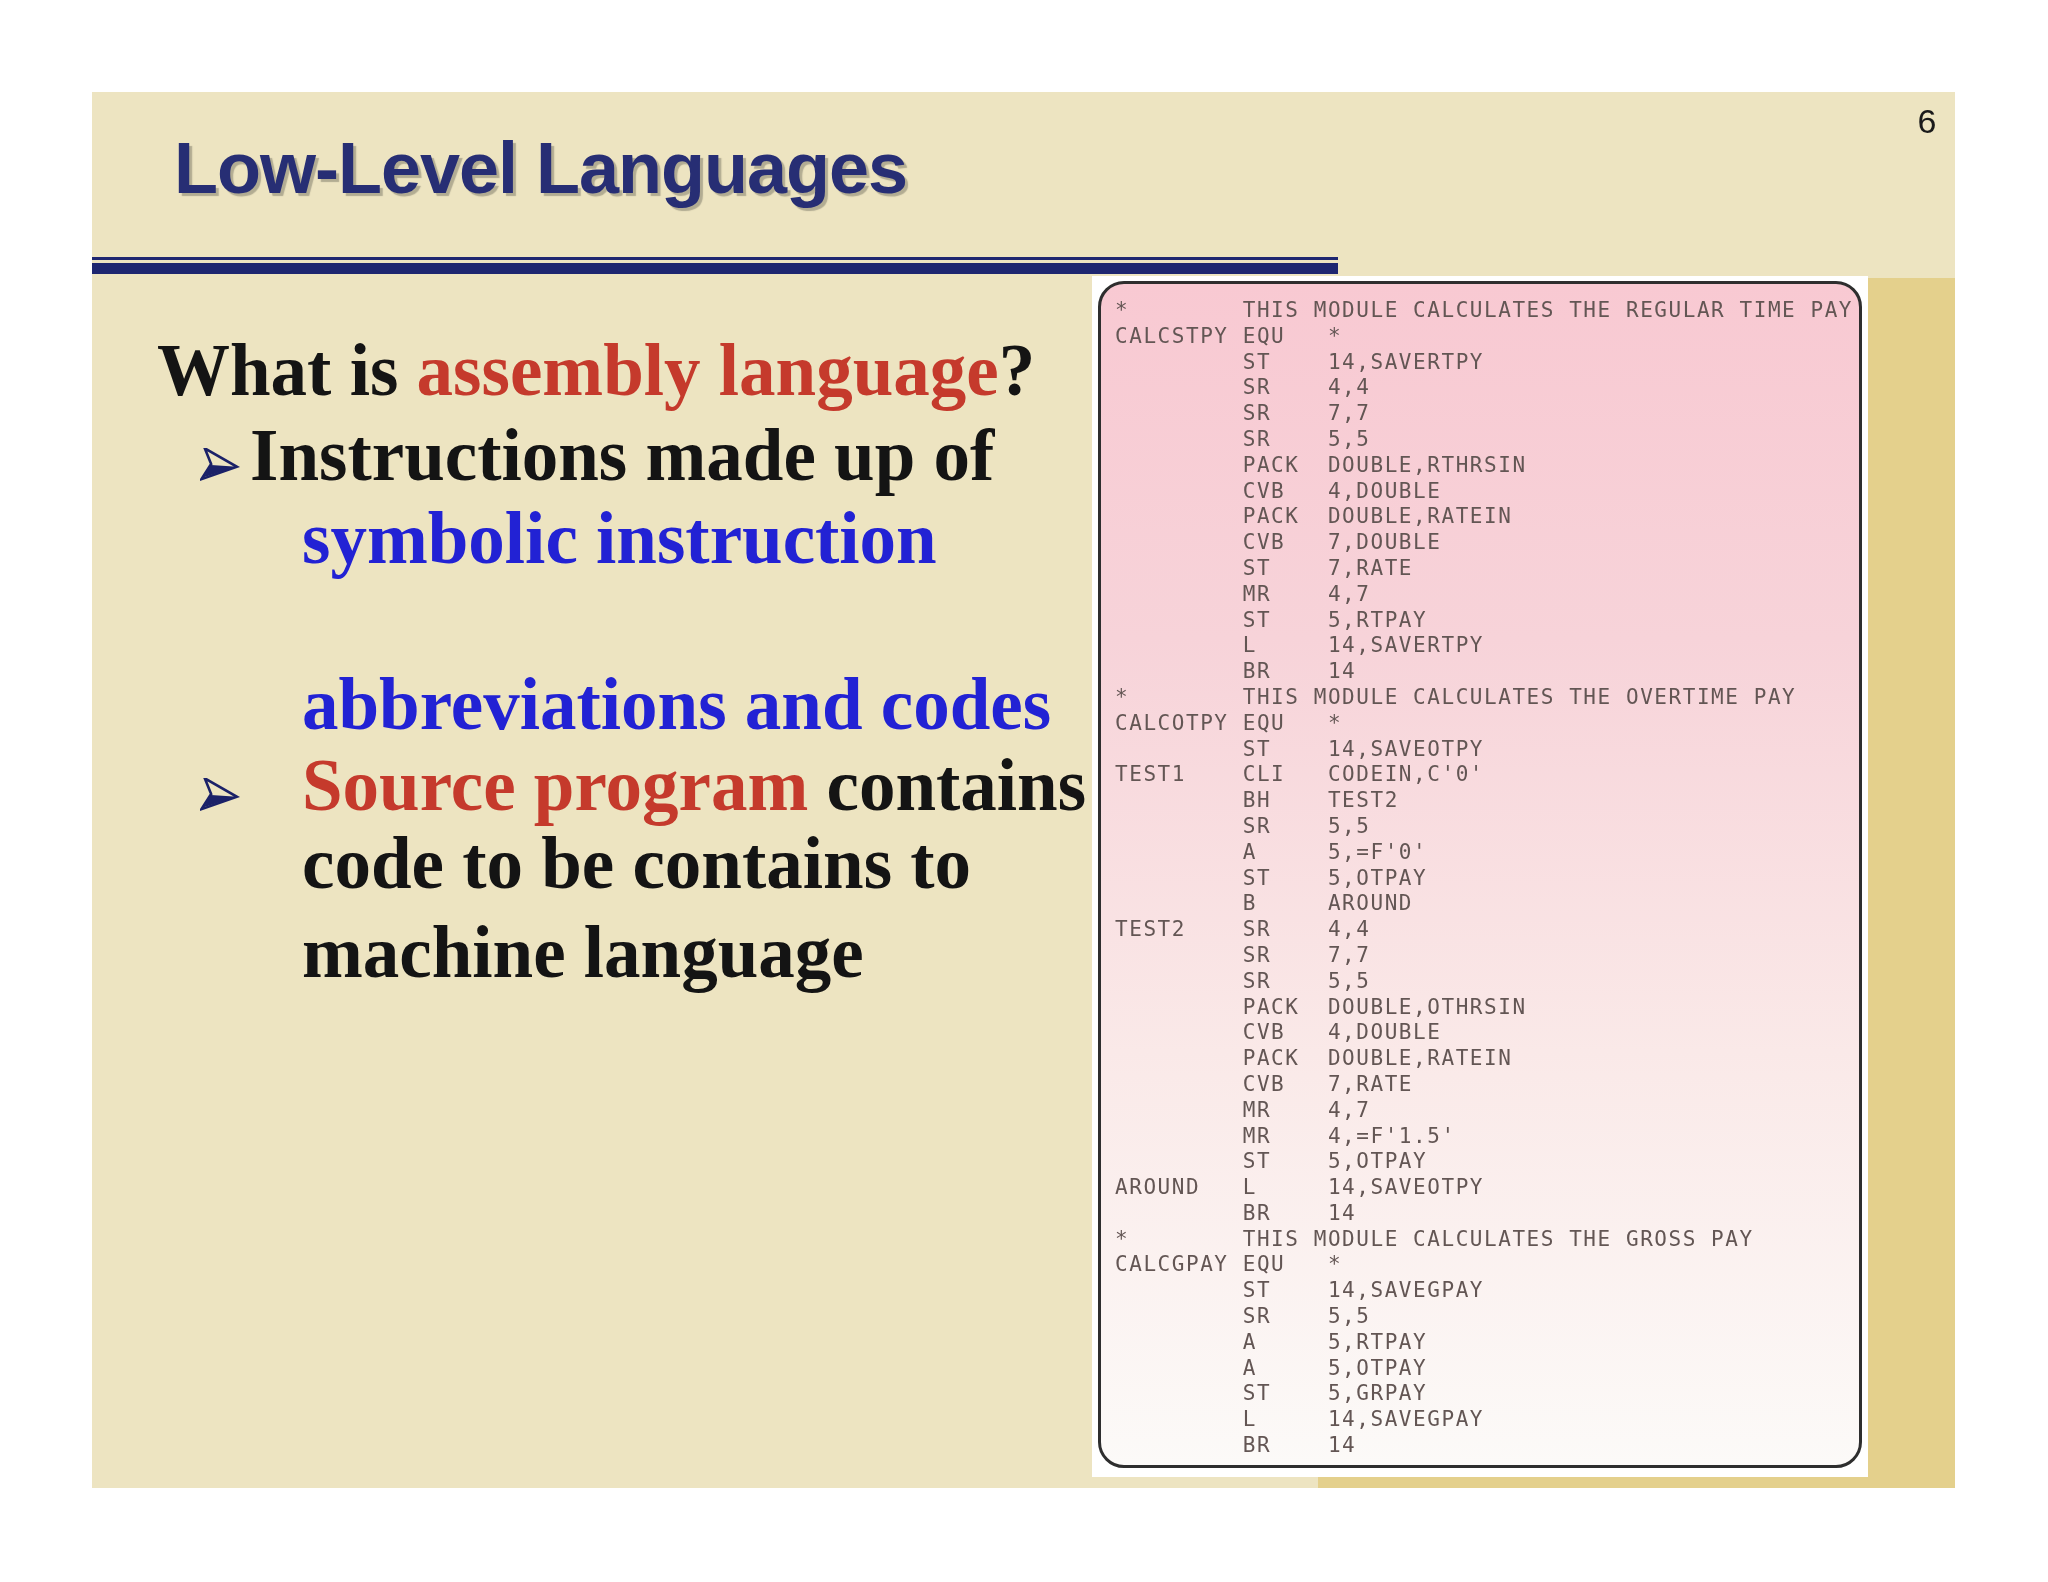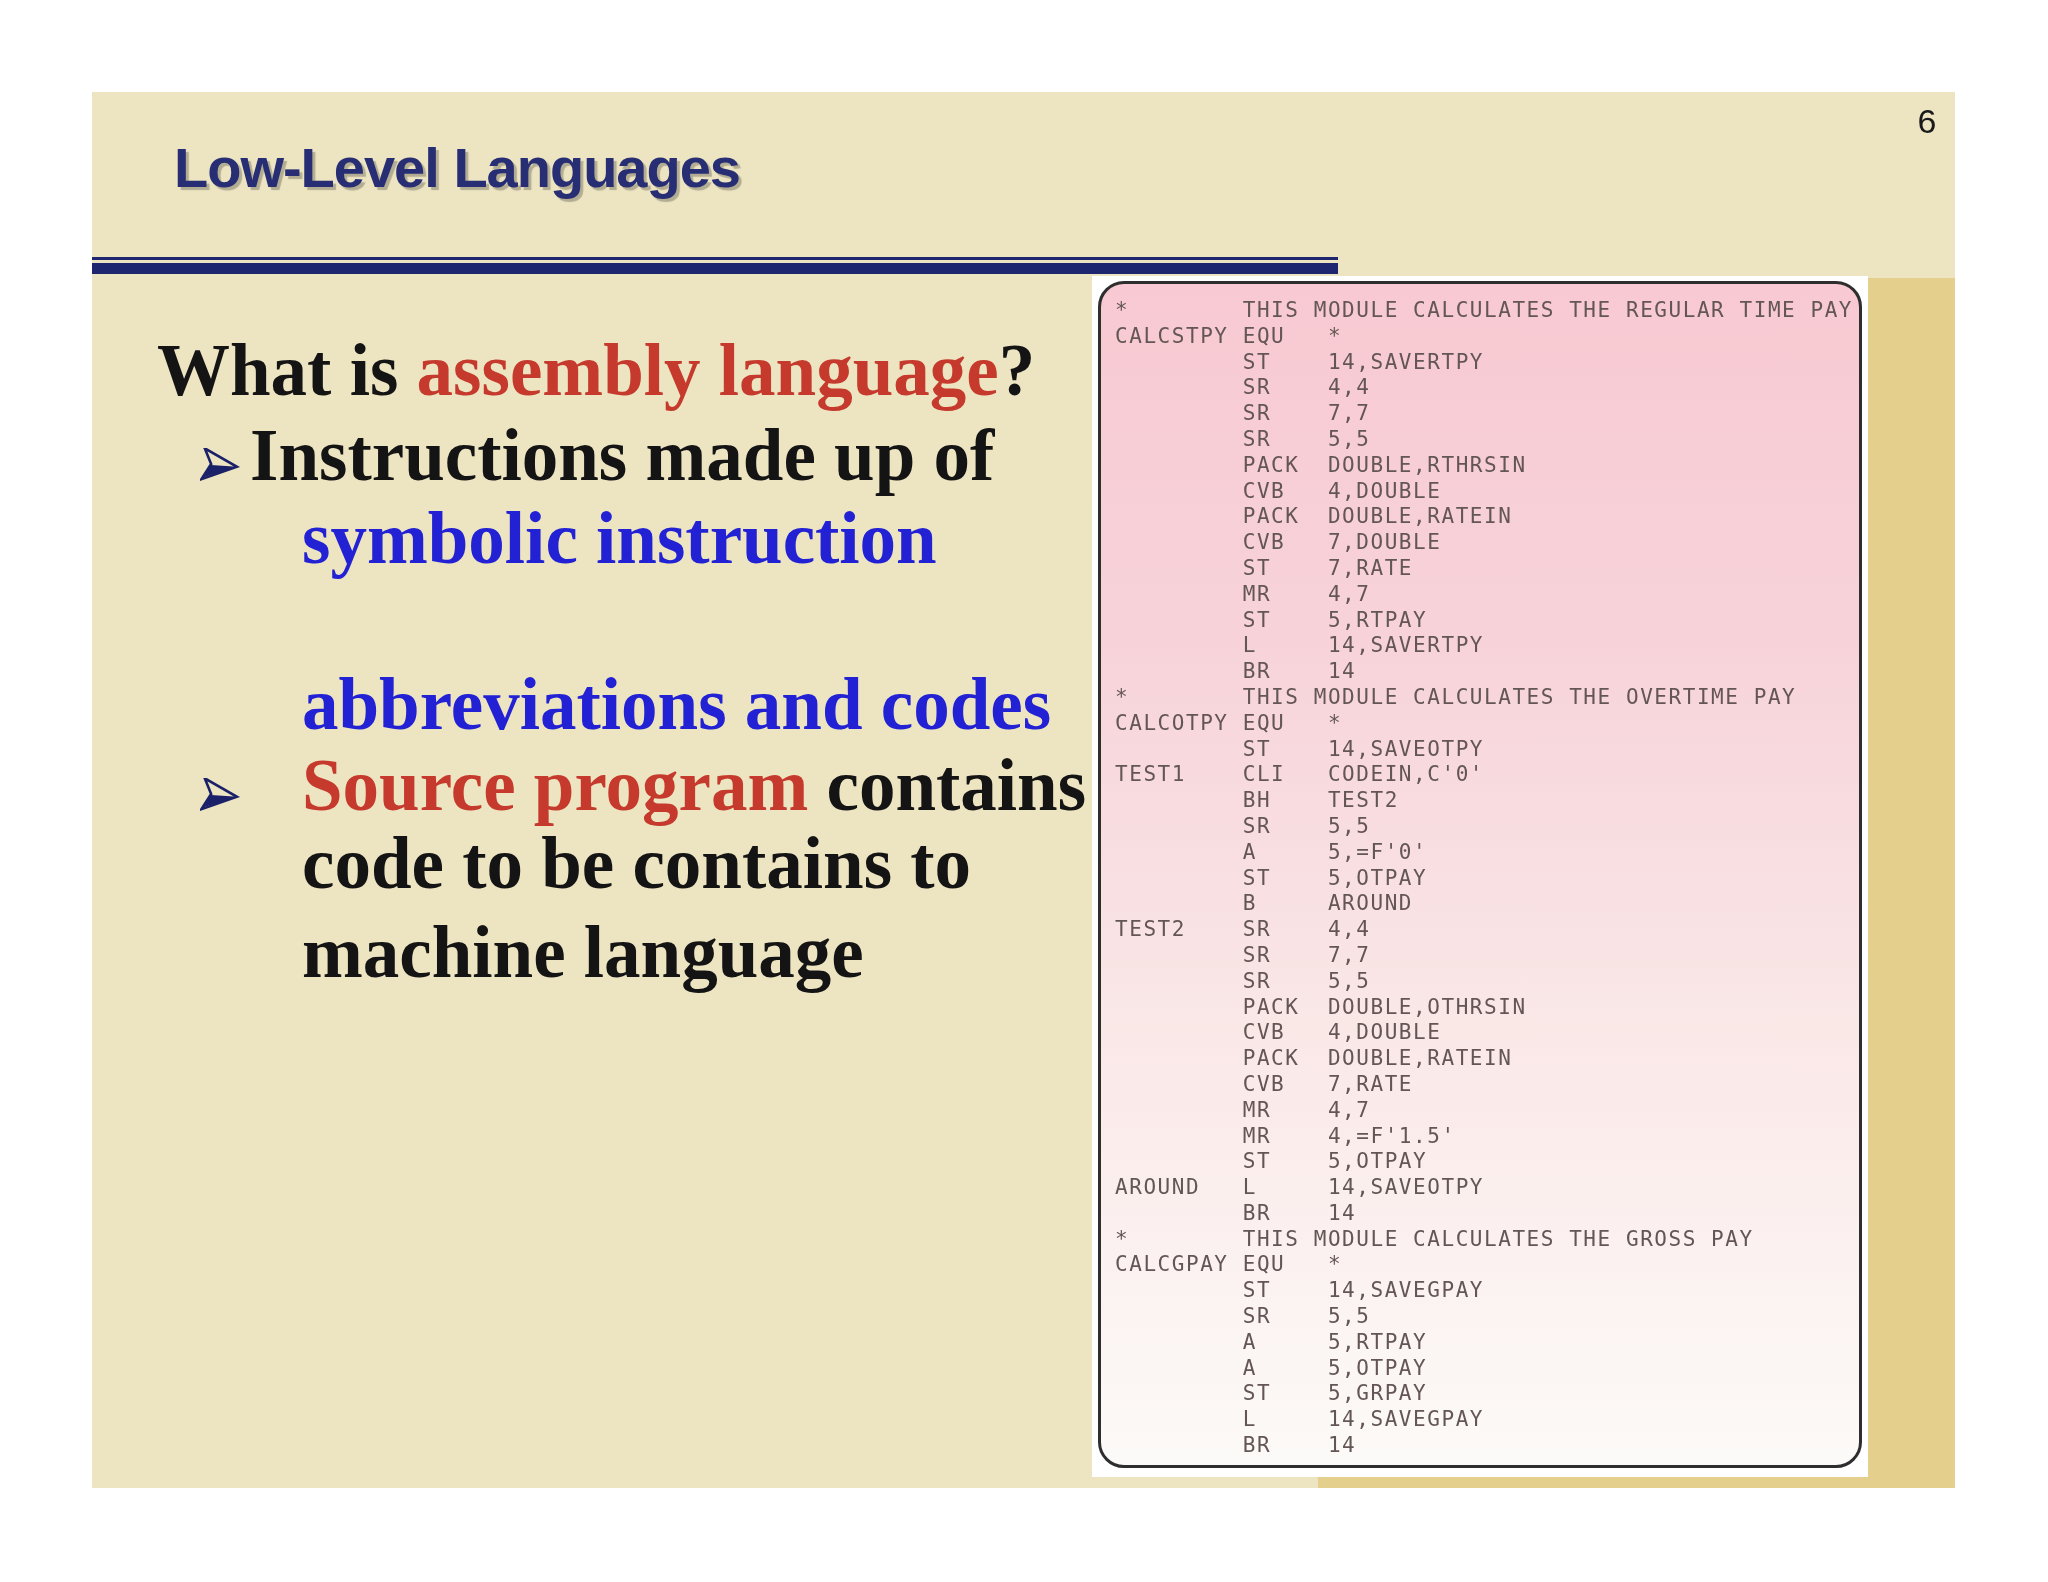"Low-Level Languages" .slide-title { font-size: 56px -> 72px }
